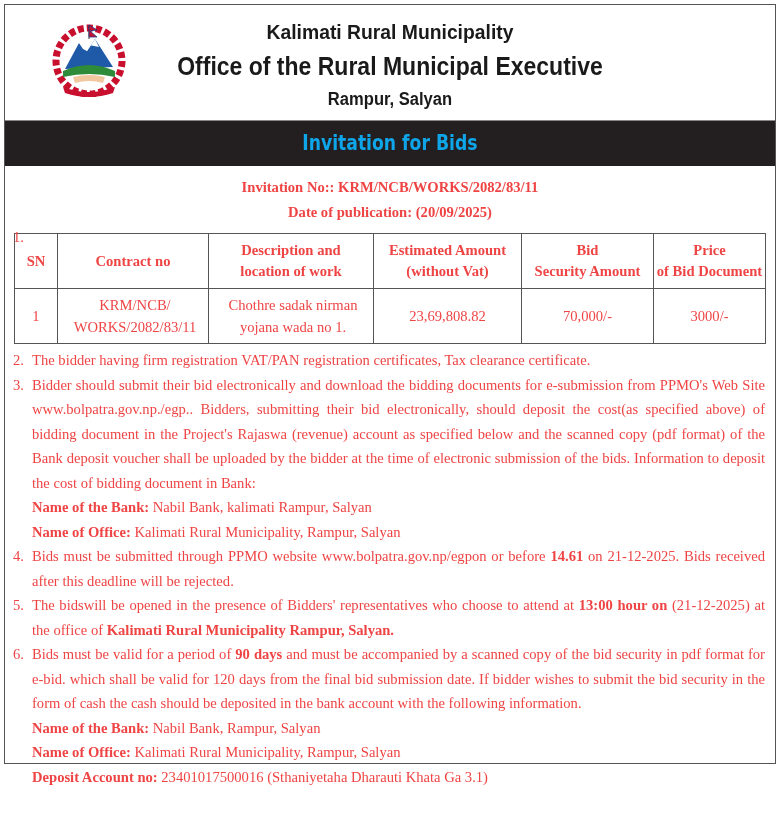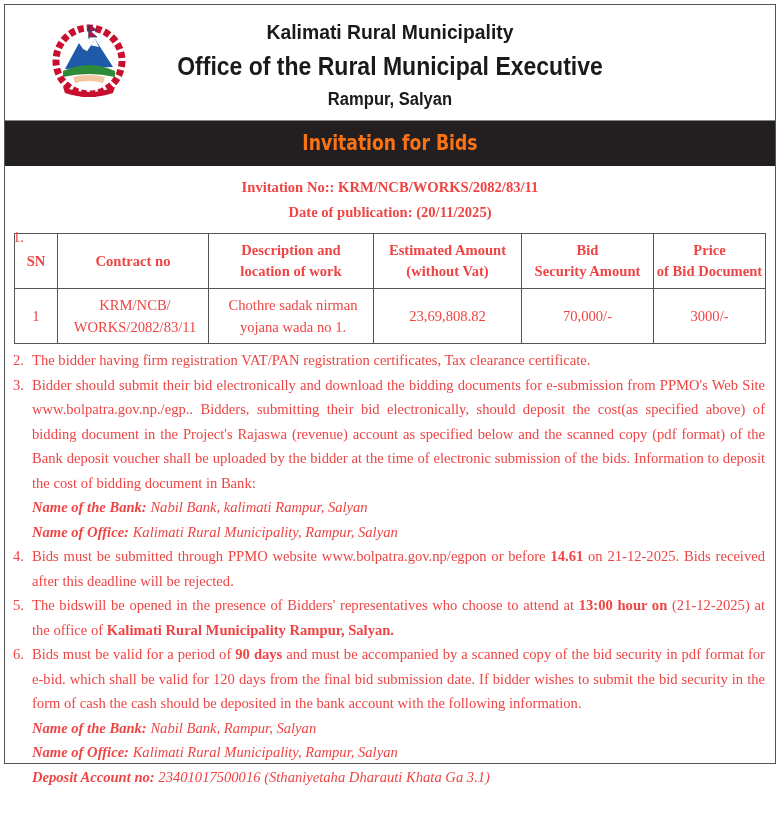"Invitation for Bids" .banner { color: #f97316 -> #0ea5e9 }
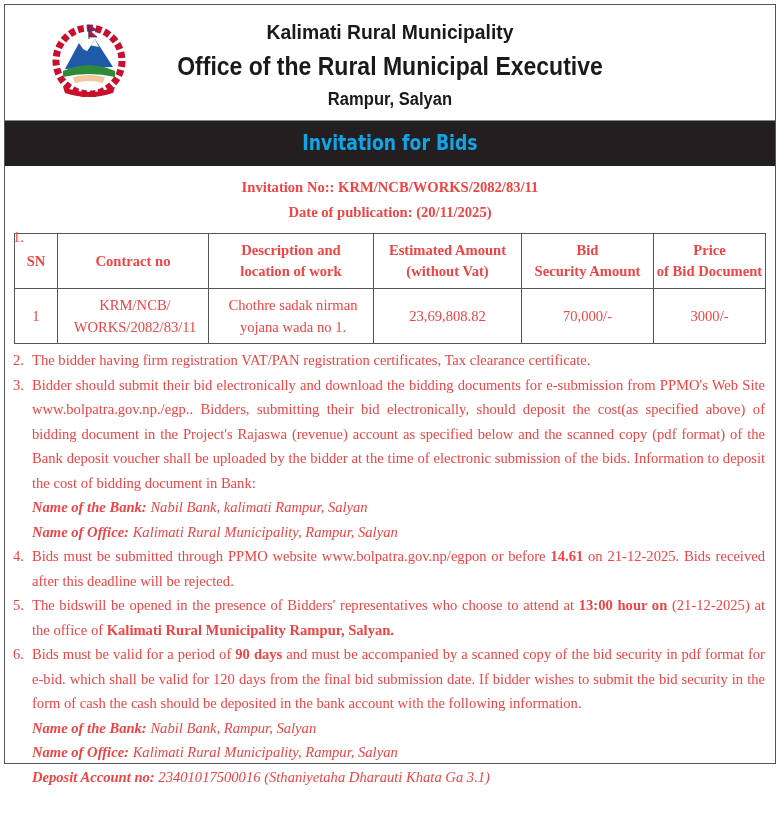"Date of publication: (20/11/2025)" div.center-bold { text: 20/11/2025 -> 20/09/2025 }
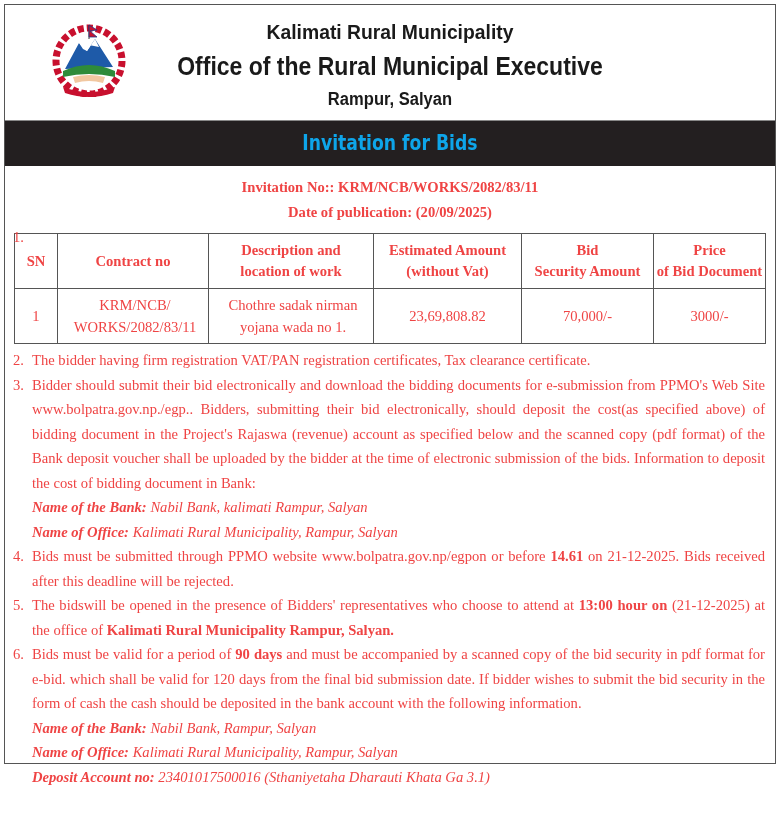"Name of the Bank: Nabil" .sub { font-style: italic -> none }
